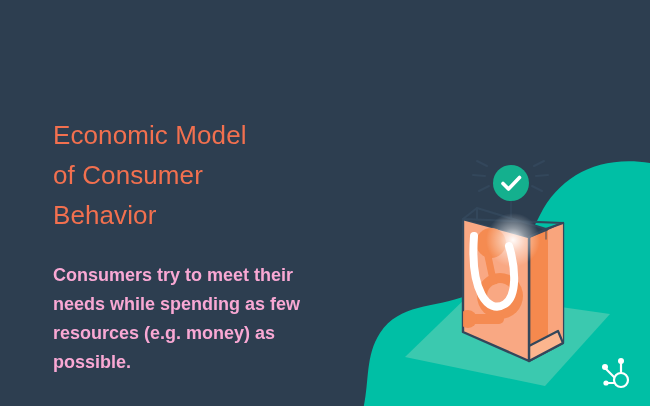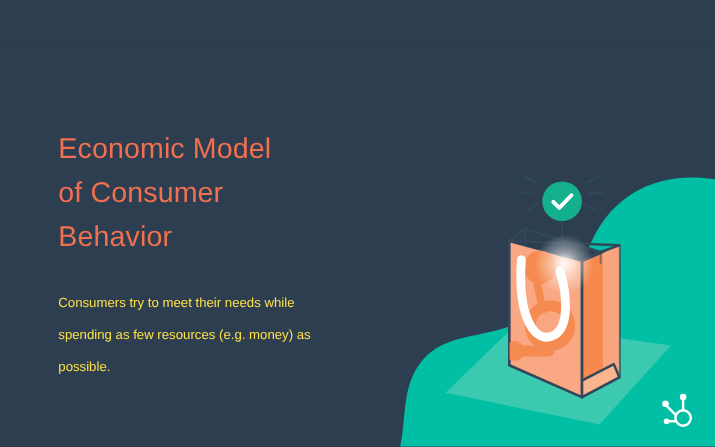"Consumers try to meet their" #body-copy { color: #fde047 -> #f9a8d4; font-size: 12px -> 18px; font-weight: 400 -> 700 }
